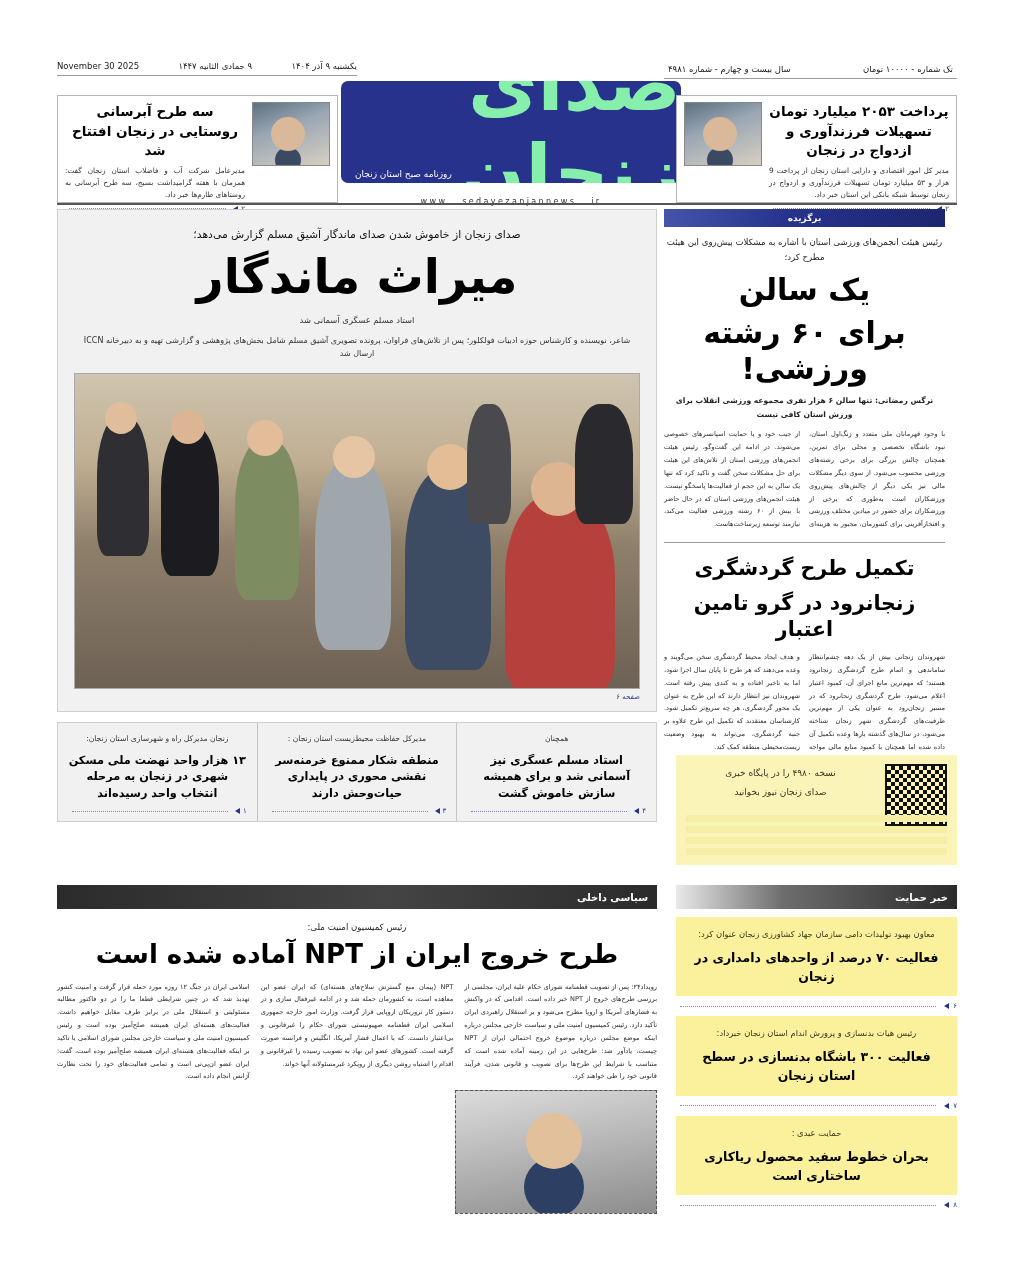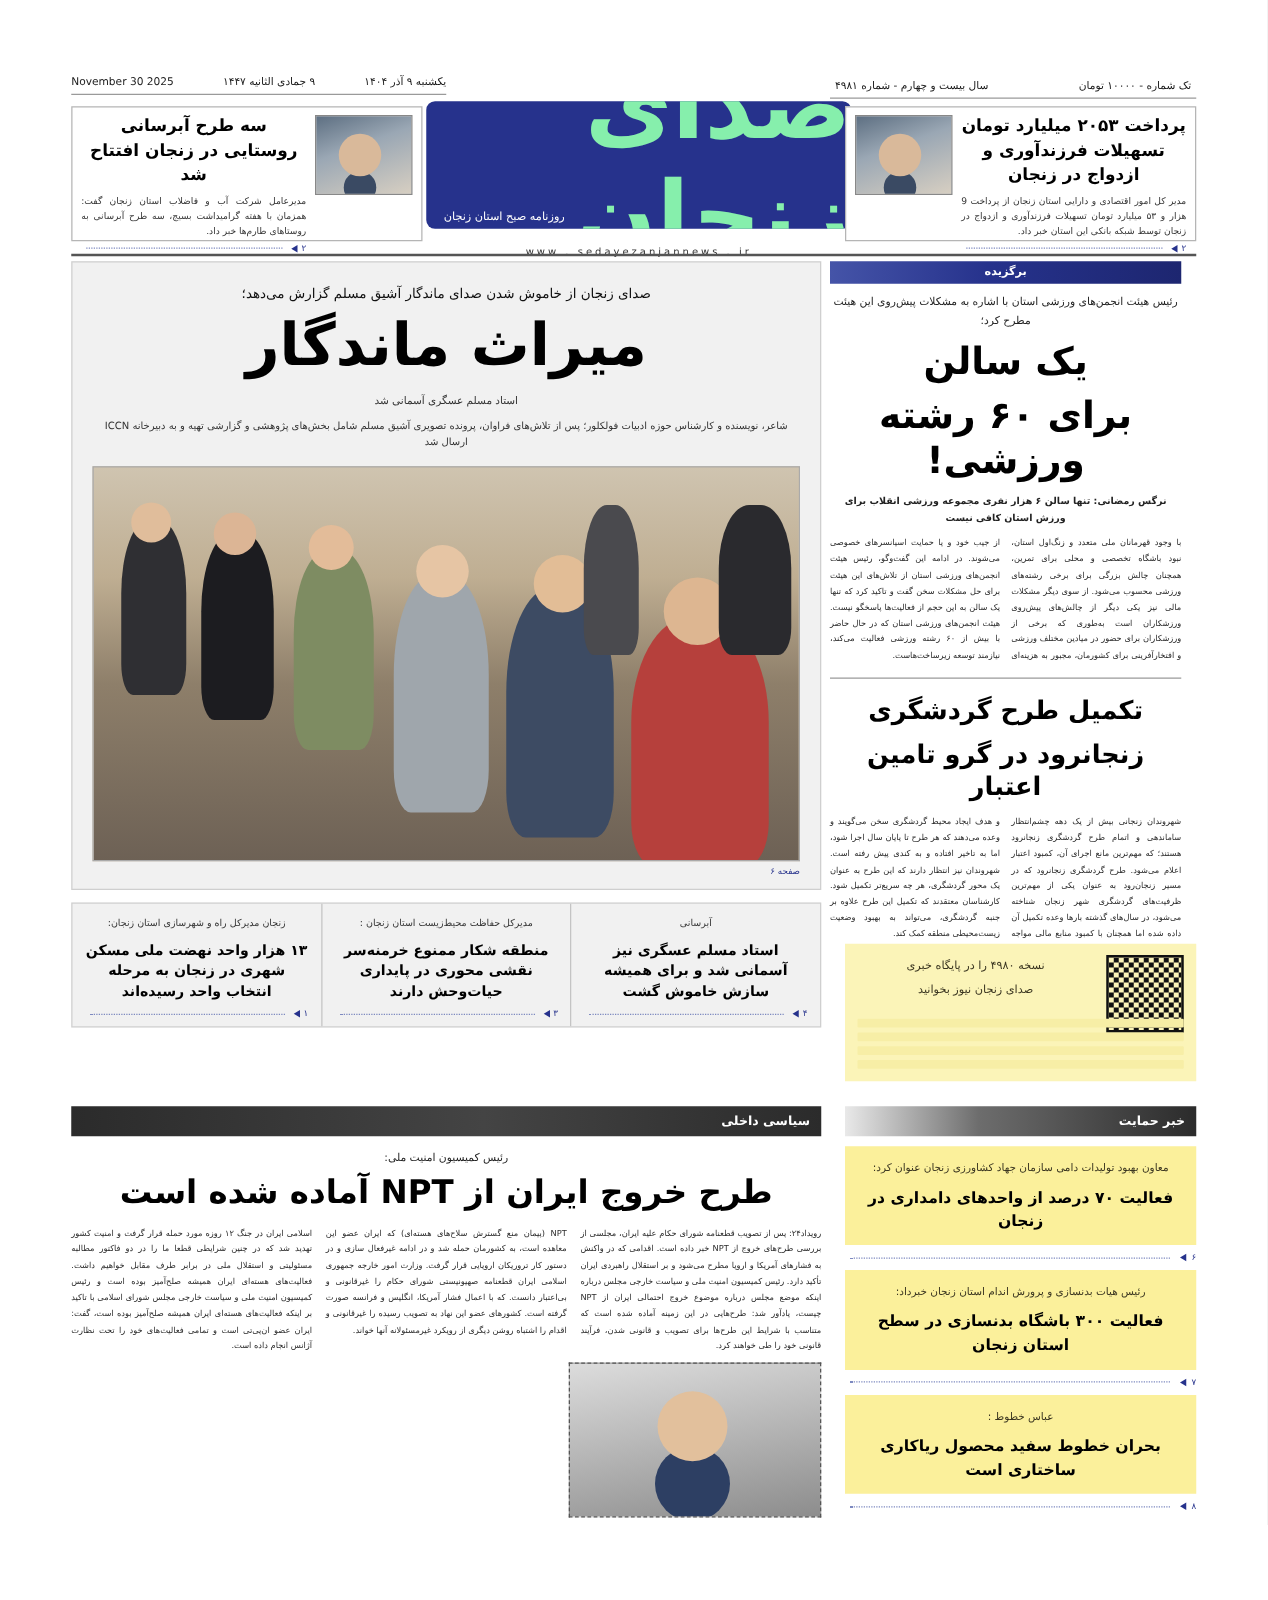"سه طرح آبرسانی روستایی در" .ttz { top: 30px -> 40px }
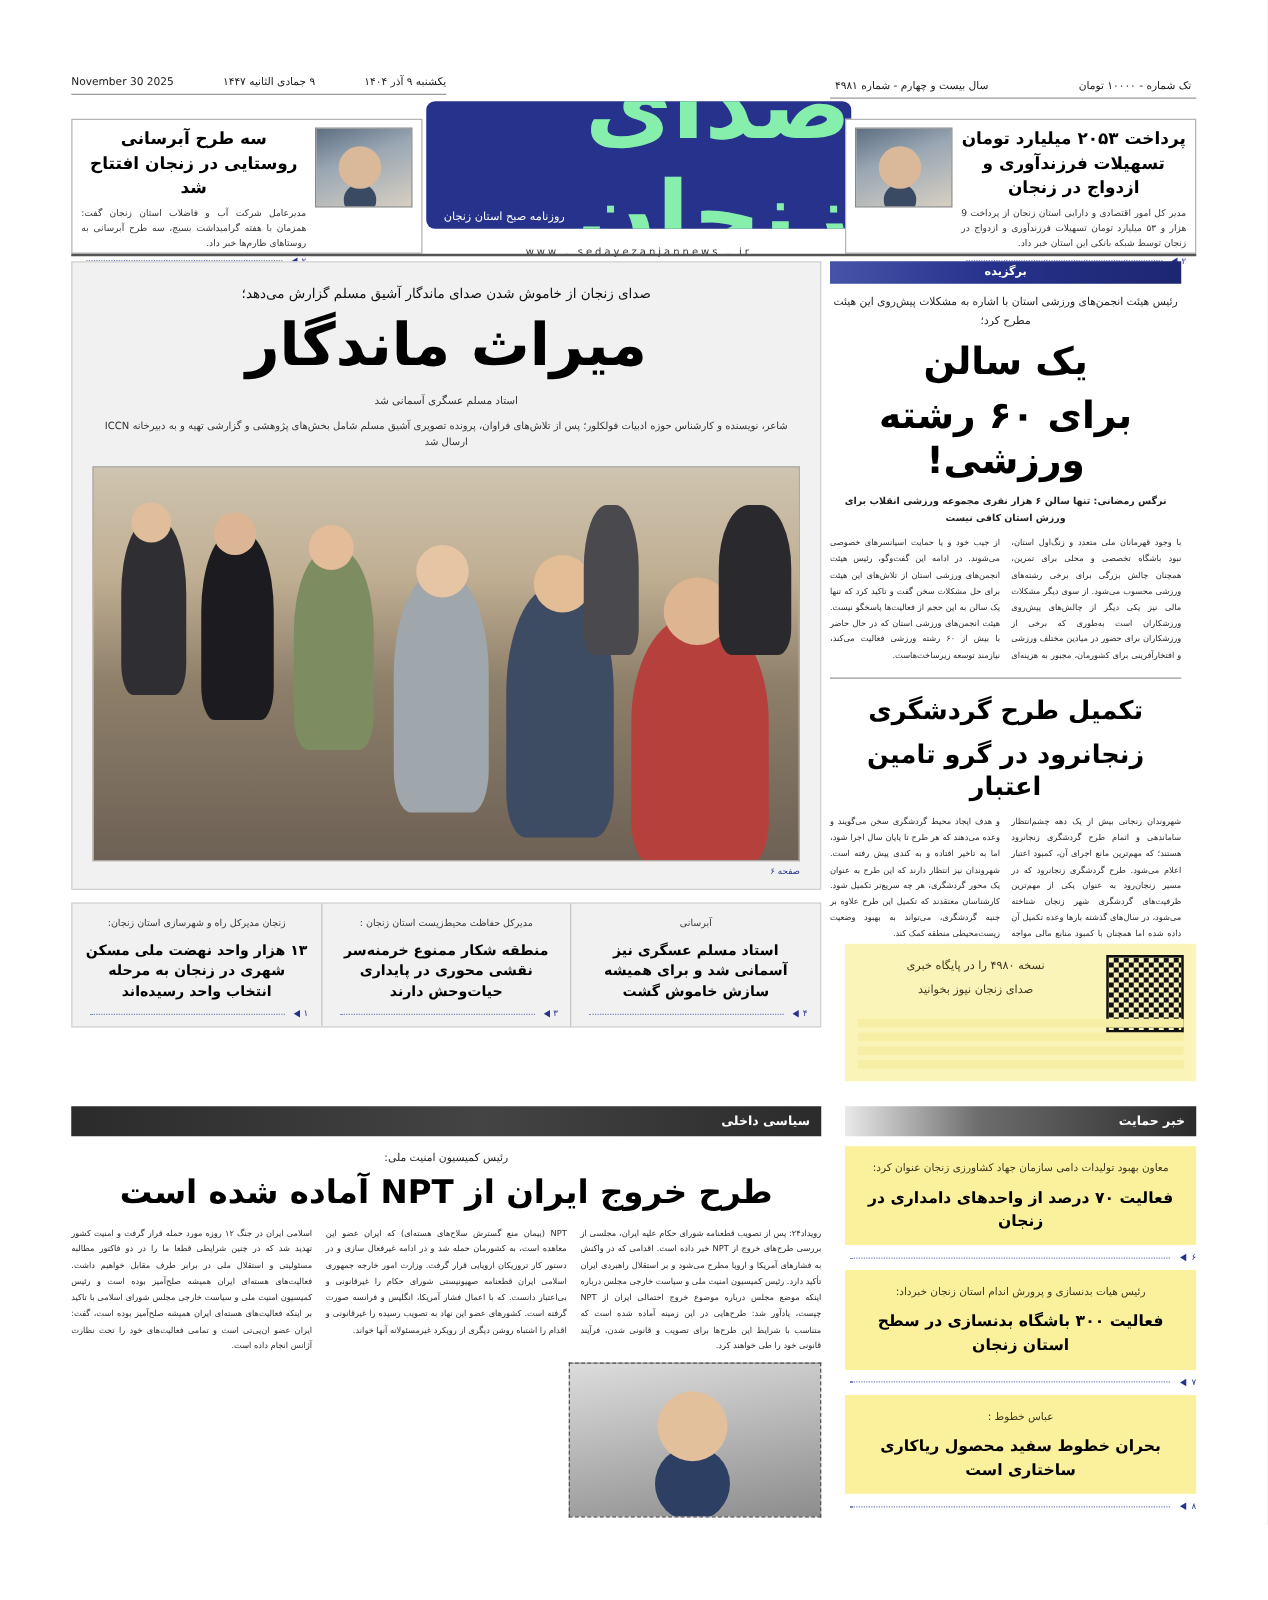"آبرسانی" div.k { text: آبرسانی -> همچنان }
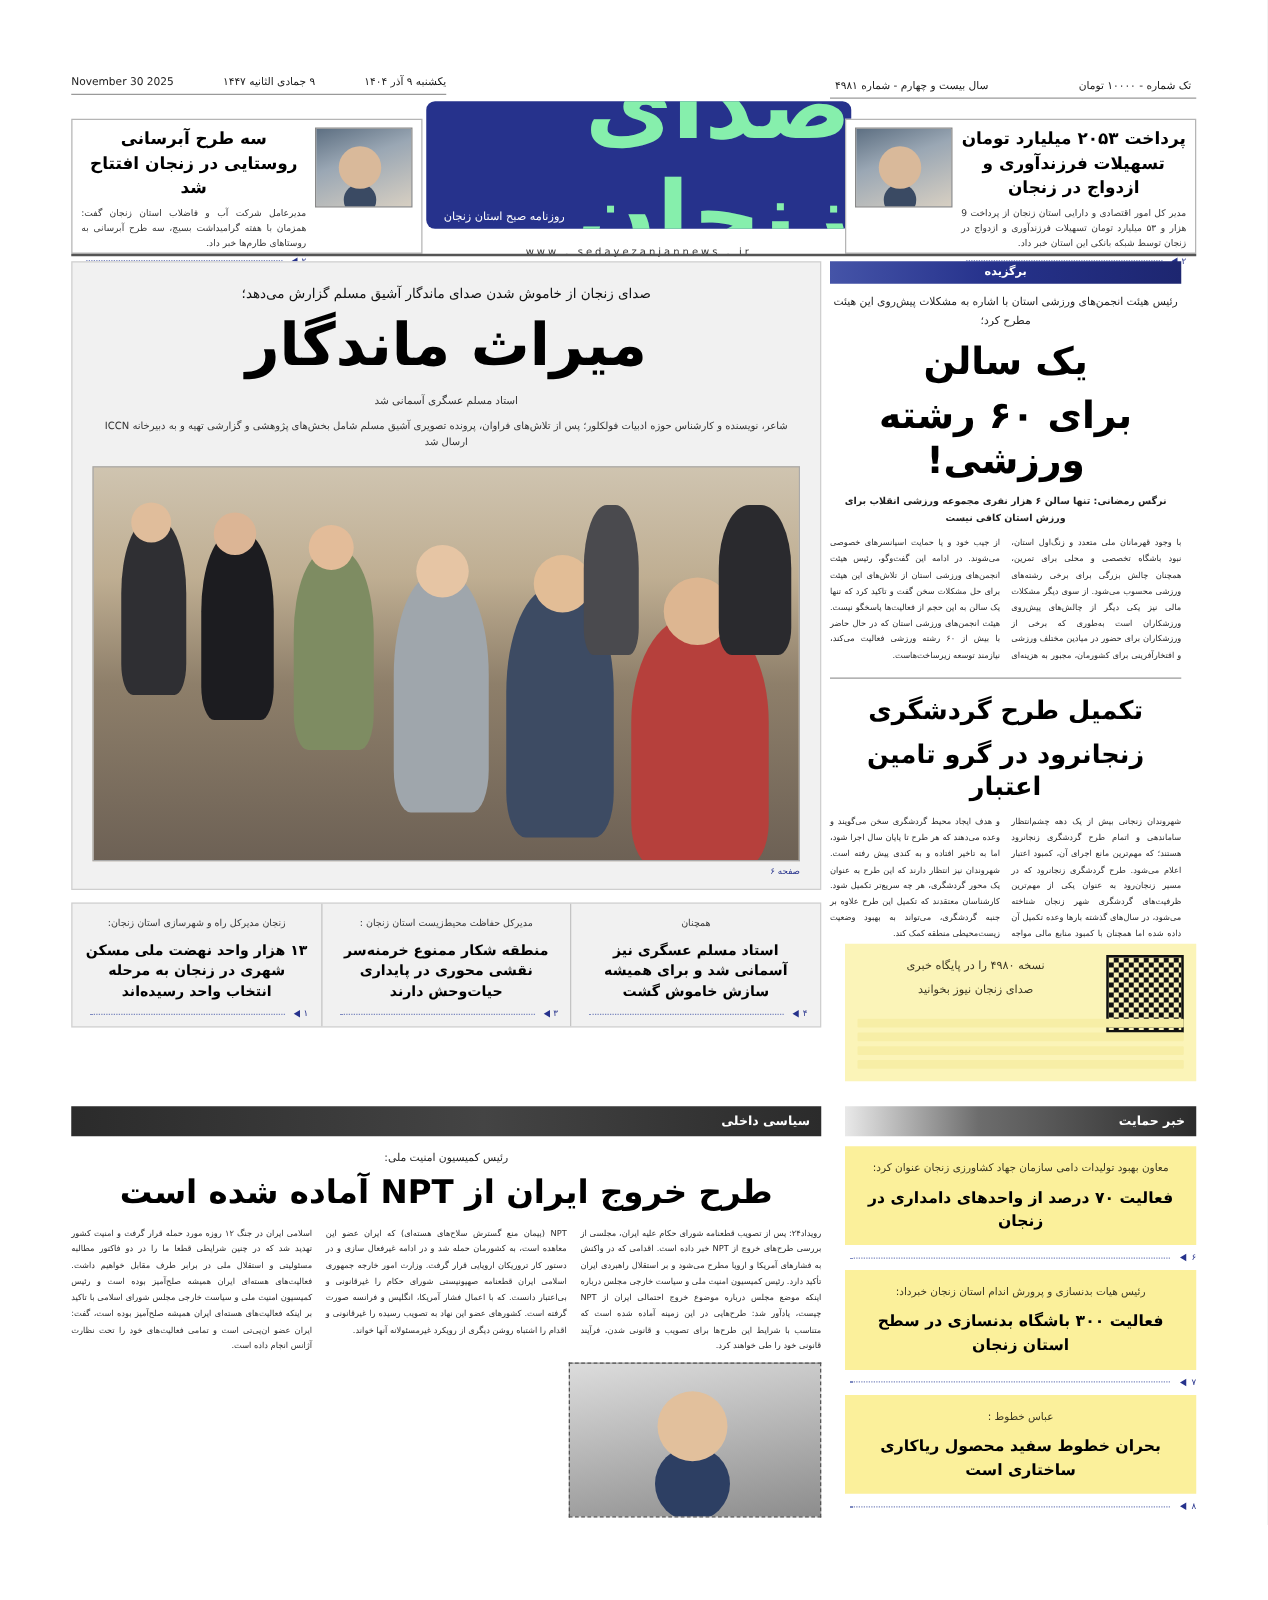"عباس خطوط :" div.k { text: عباس خطوط -> حمایت عبدی }
